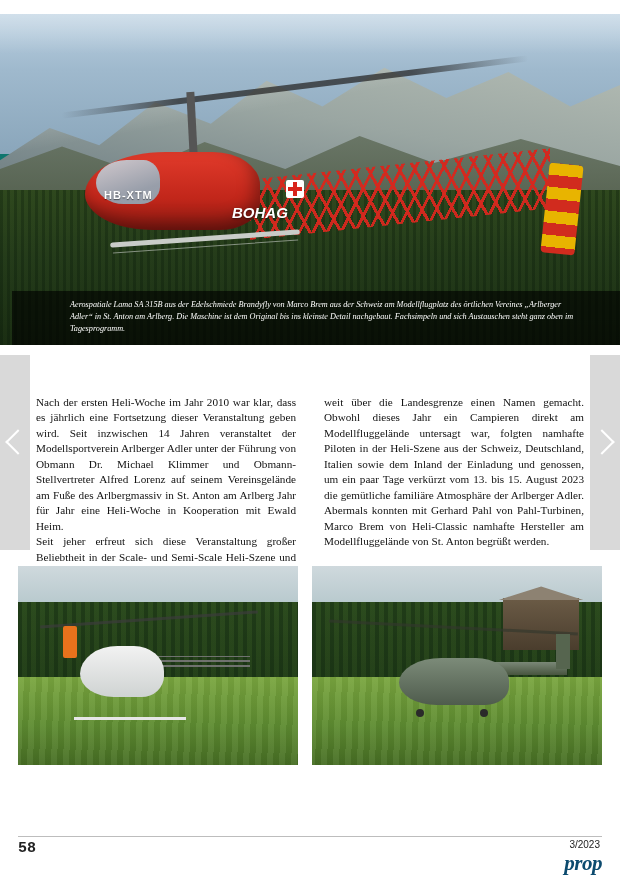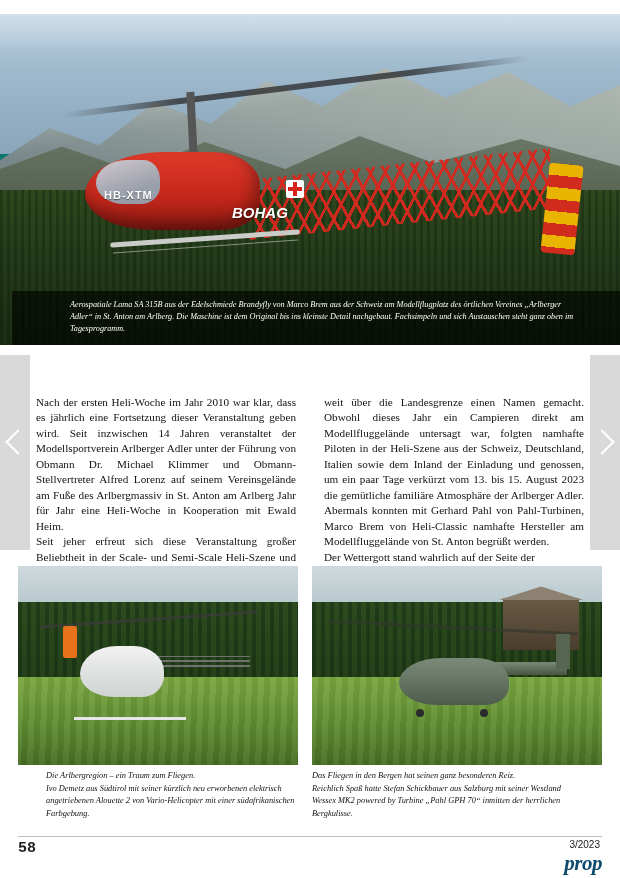"Der Wettergott stand wahrlich auf" p { html: <p>Der Wettergott stand wahrlich auf der Seite der</p> -> none }
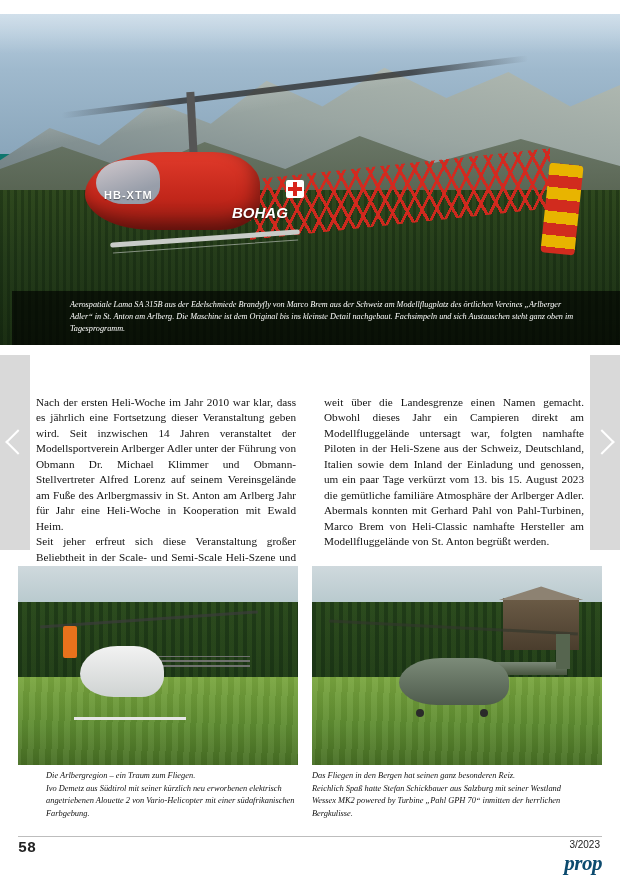"Die Arlbergregion – ein Traum" div.cap-left { html: <div>Die Arlbergregion – ein Traum zum Fliegen.<br>Ivo Demetz aus Südtirol mit seiner kürzlich neu erworbenen elektrisch angetriebenen Alouette 2 von Vario-Helicopter mit einer südafrikanischen Farbgebung.</div> -> none }
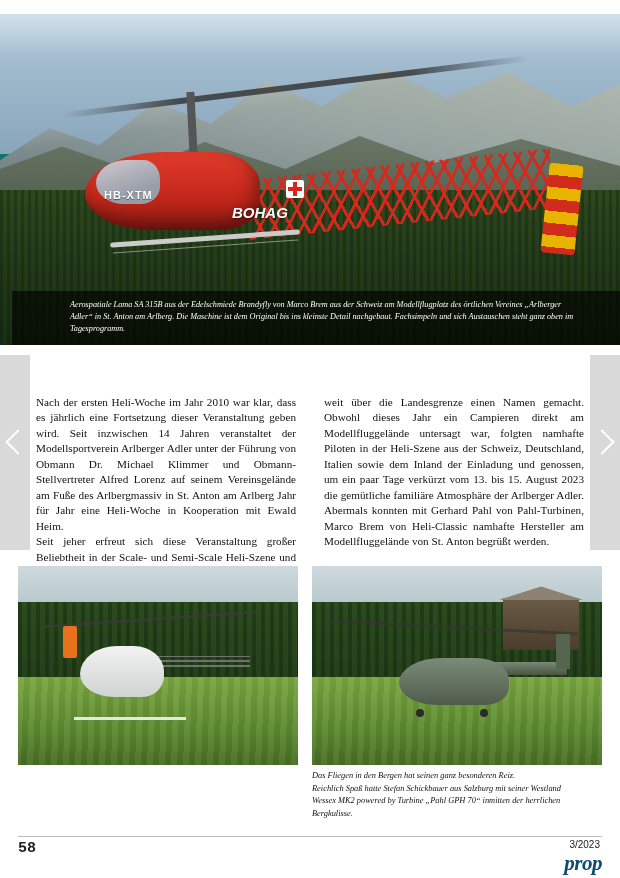"Das Fliegen in den Bergen" div.cap-right { html: <div>Das Fliegen in den Bergen hat seinen ganz besonderen Reiz.<br>Reichlich Spaß hatte Stefan Schickbauer aus Salzburg mit seiner Westland Wessex MK2 powered by Turbine „Pahl GPH 70“ inmitten der herrlichen Bergkulisse.</div> -> none }
